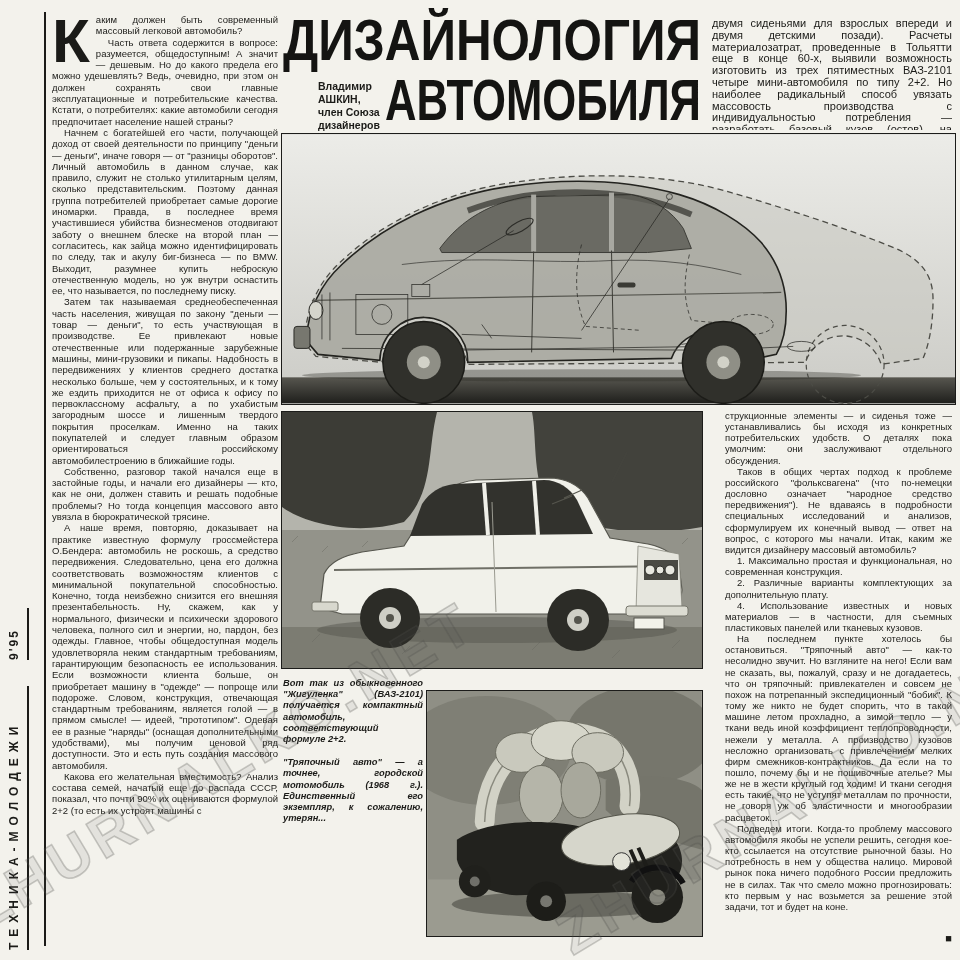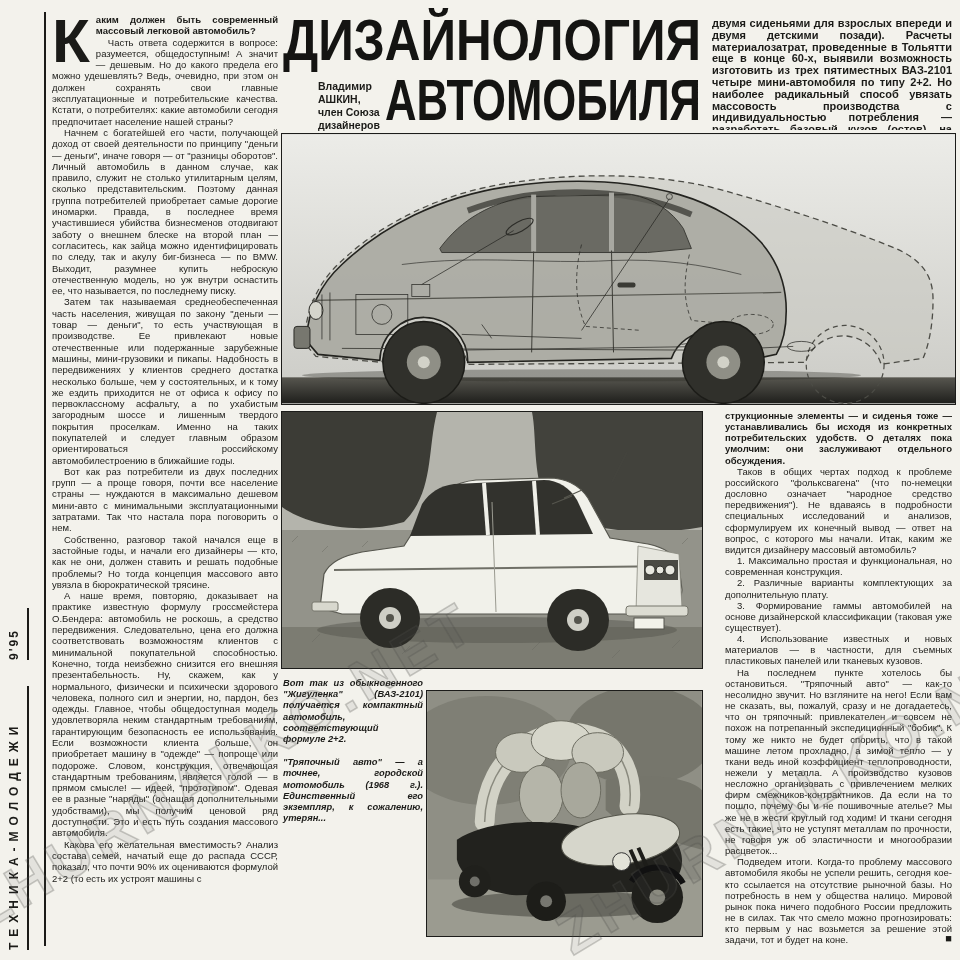"аким должен быть современный массовый" .noindent { font-weight: bold -> none }
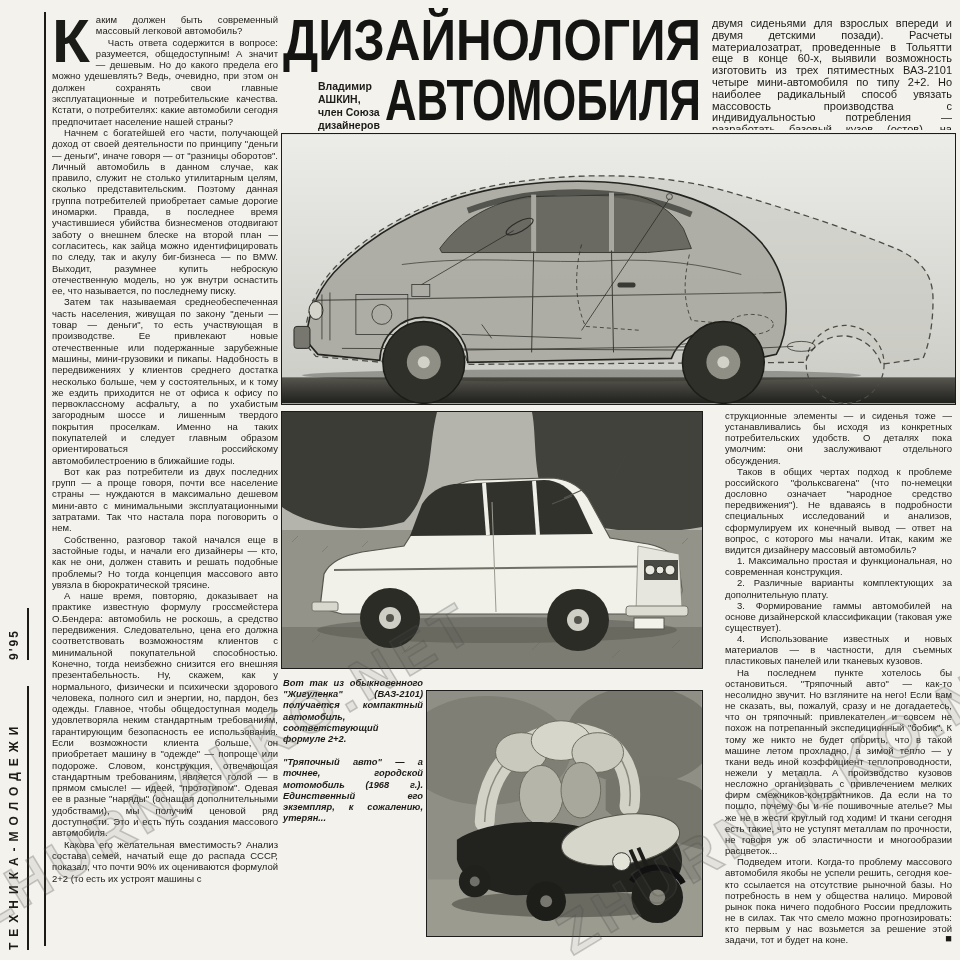"Вот как раз потребители из" p { html: <p>Вот как раз потребители из двух последних групп — а проще говоря, почти все население страны — нуждаются в максимально дешевом мини-авто с минимальными эксплуатационными затратами. Так что настала пора поговорить о нем.</p> -> none }
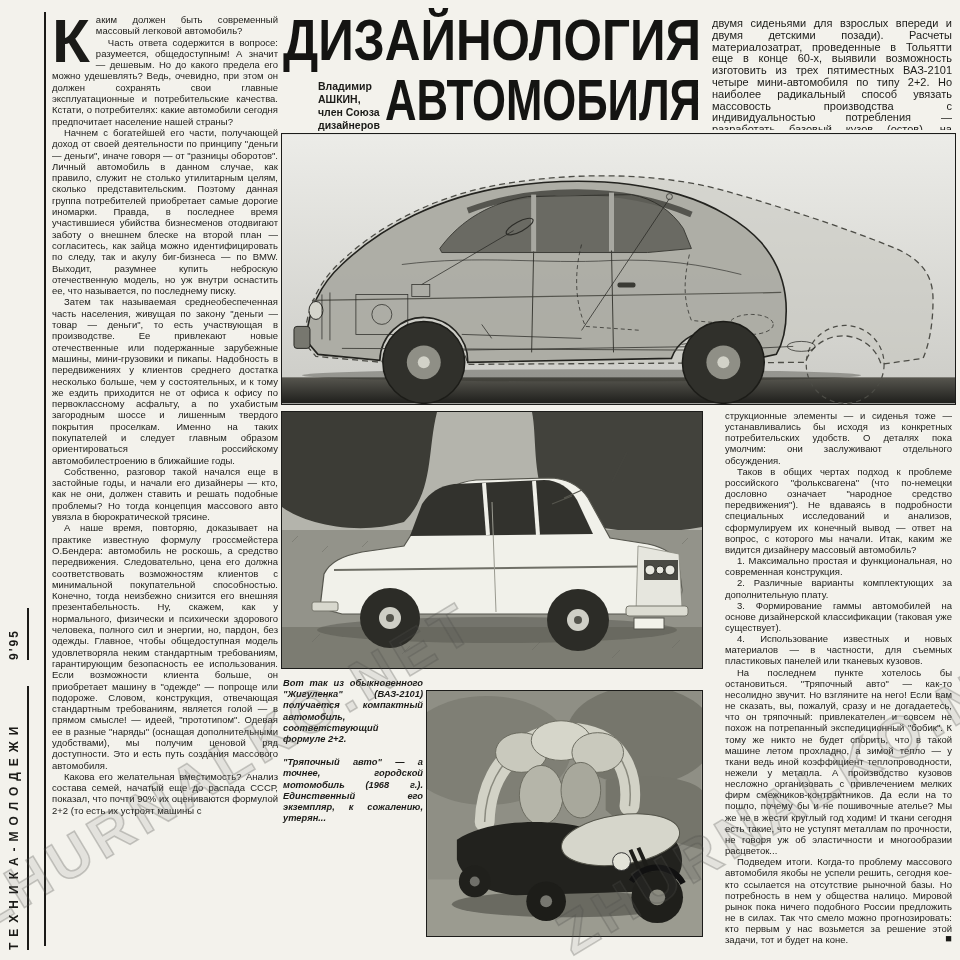"3. Формирование гаммы автомобилей на" p { html: <p>3. Формирование гаммы автомобилей на основе дизайнерской классификации (таковая уже существует).</p> -> none }
